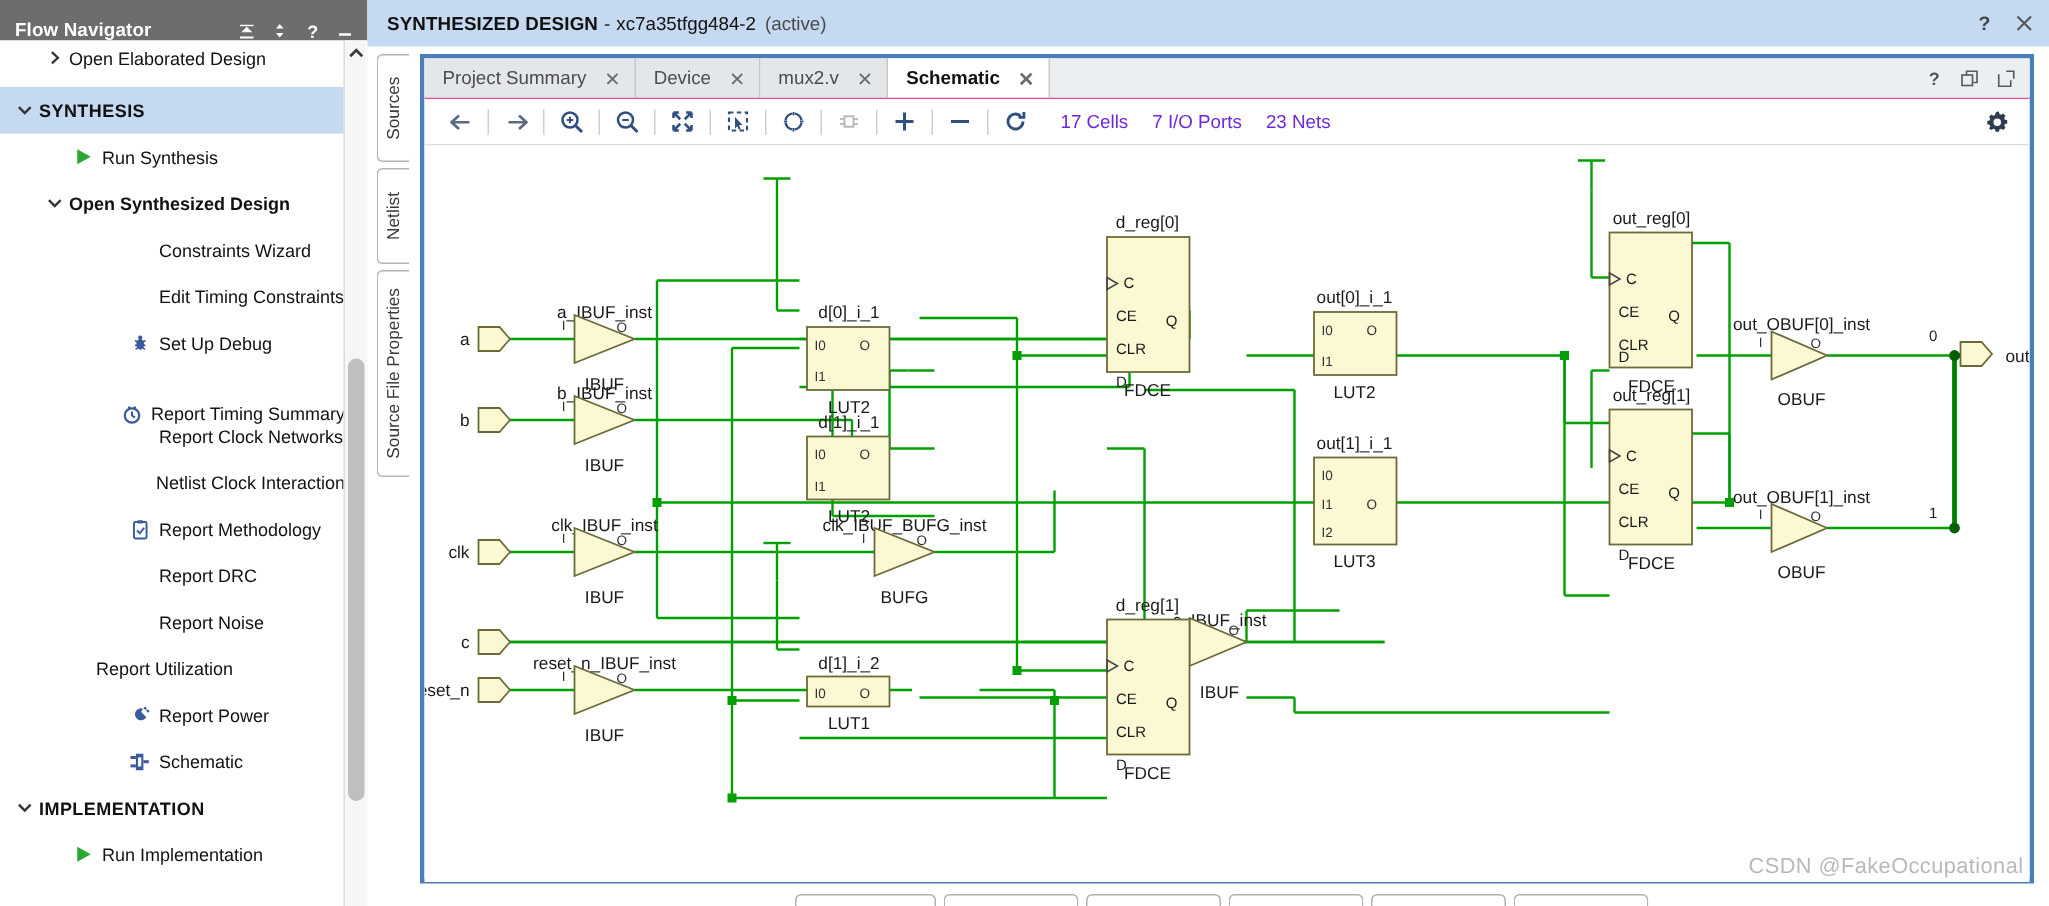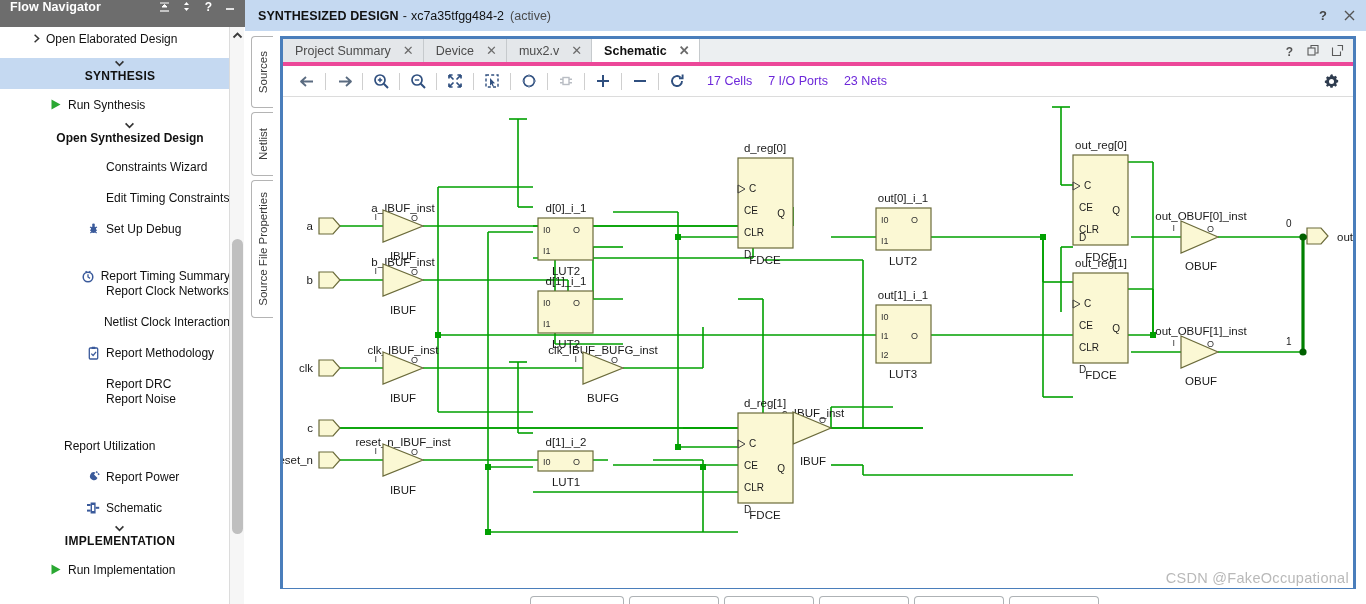"Flow Navigator" .fn-titlebar { align-items: flex-start -> flex-end }
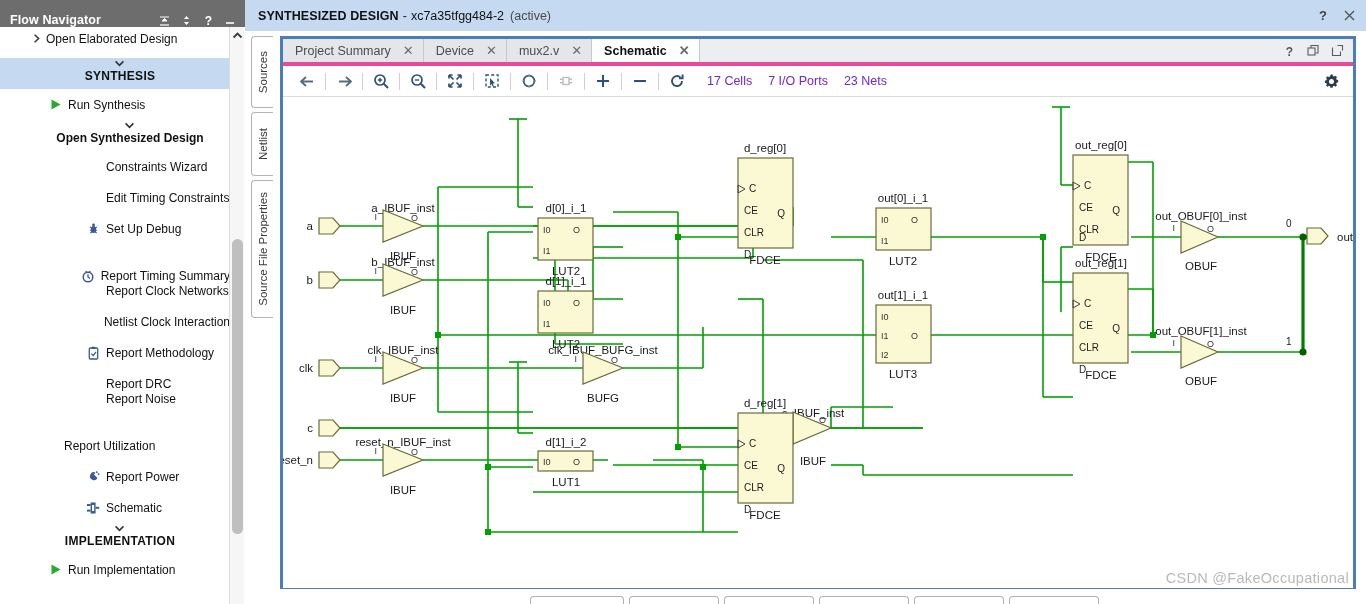"Project Summary" .sch-tabbar { border-bottom: 4px solid #ec4899 -> 1px solid #ec4899 }
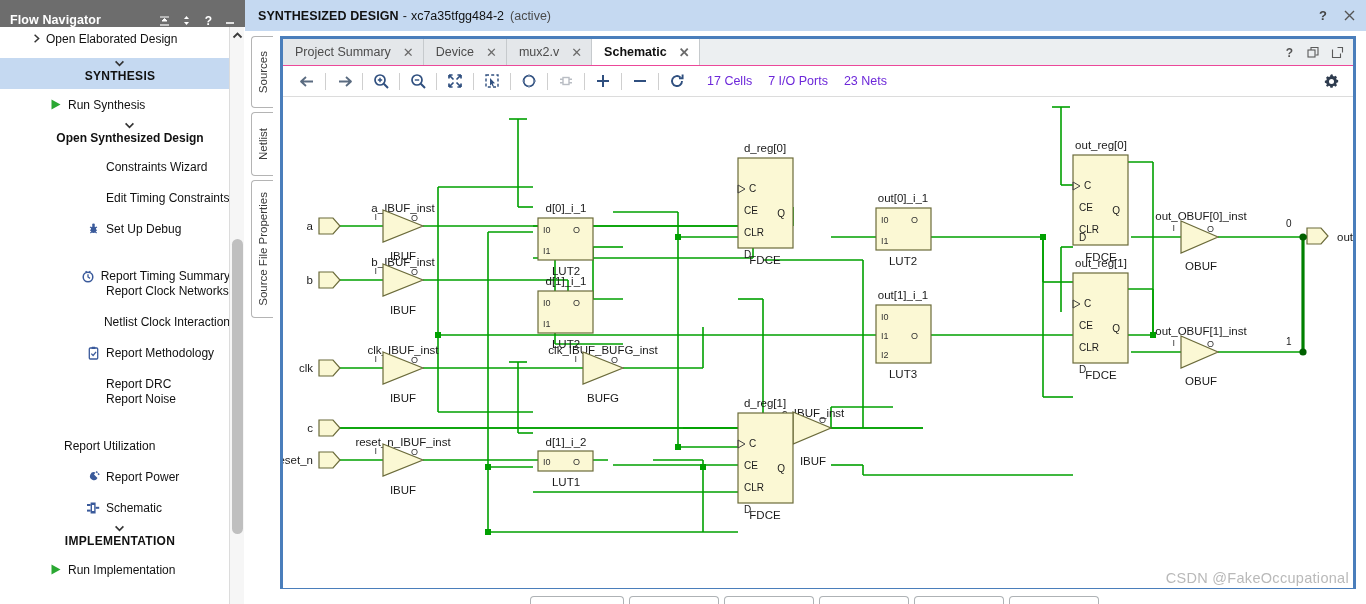"SYNTHESIS" .fn-item.bold { flex-direction: column -> none }
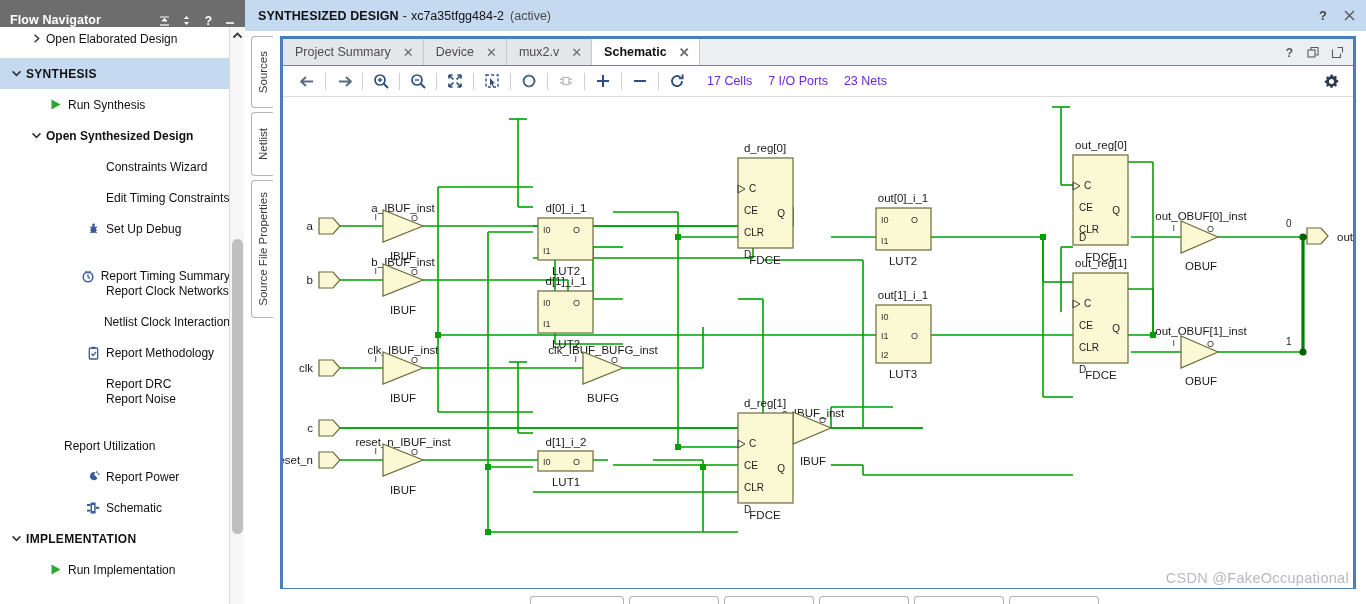"Report Noise" div.fn-item { top: 356px -> 372px }
